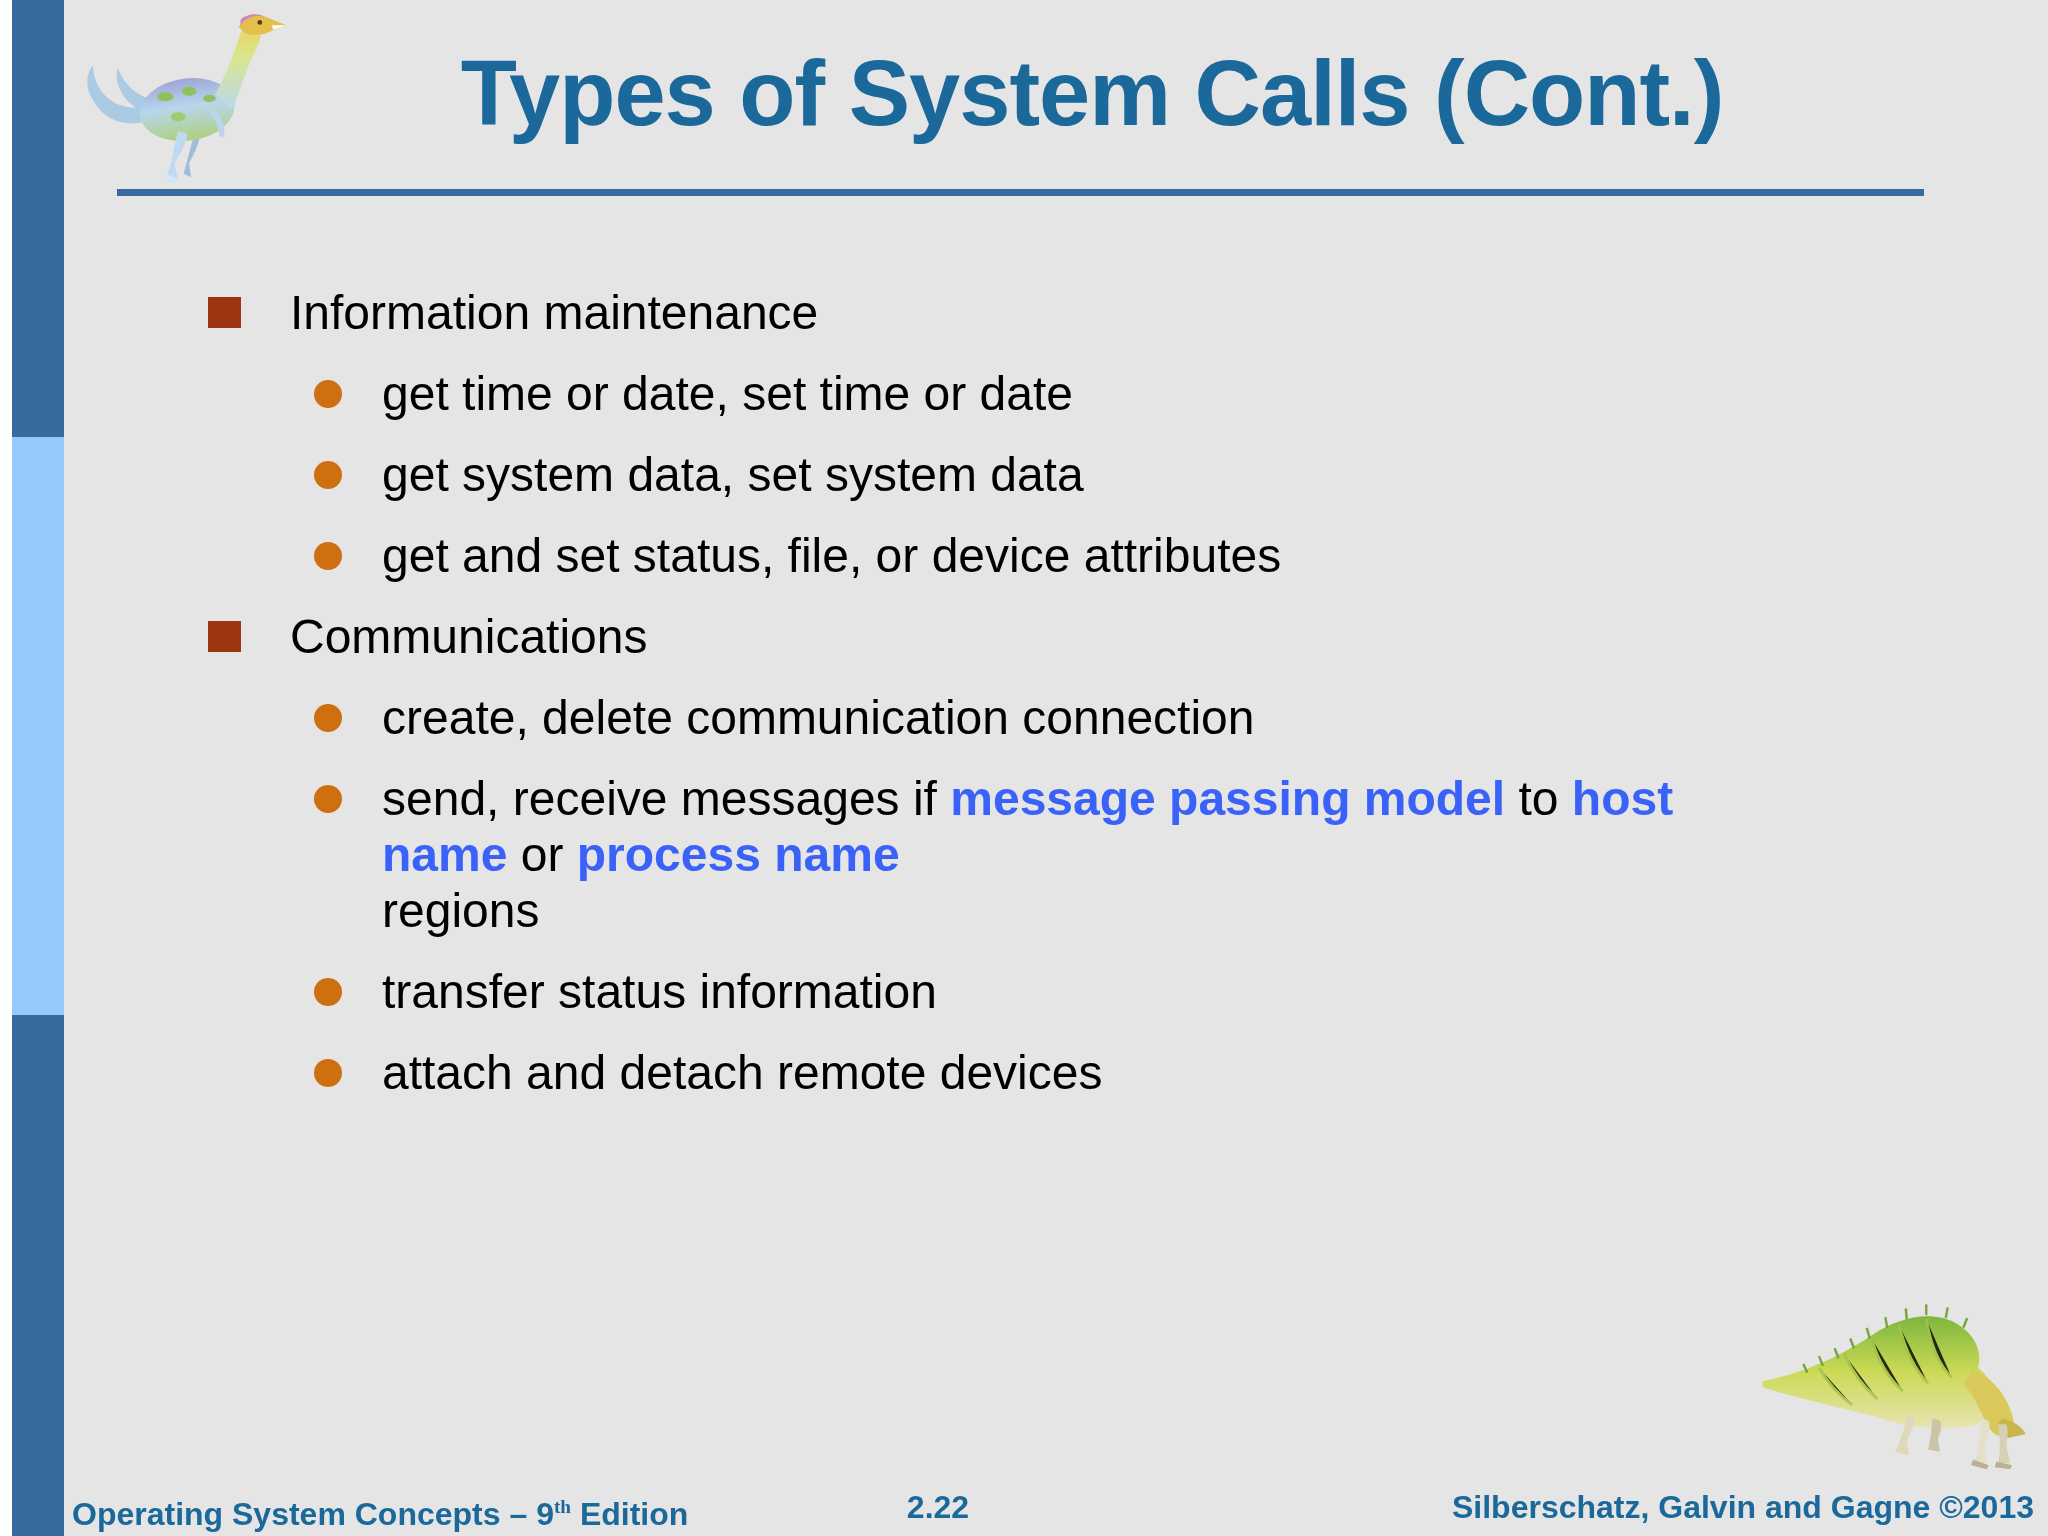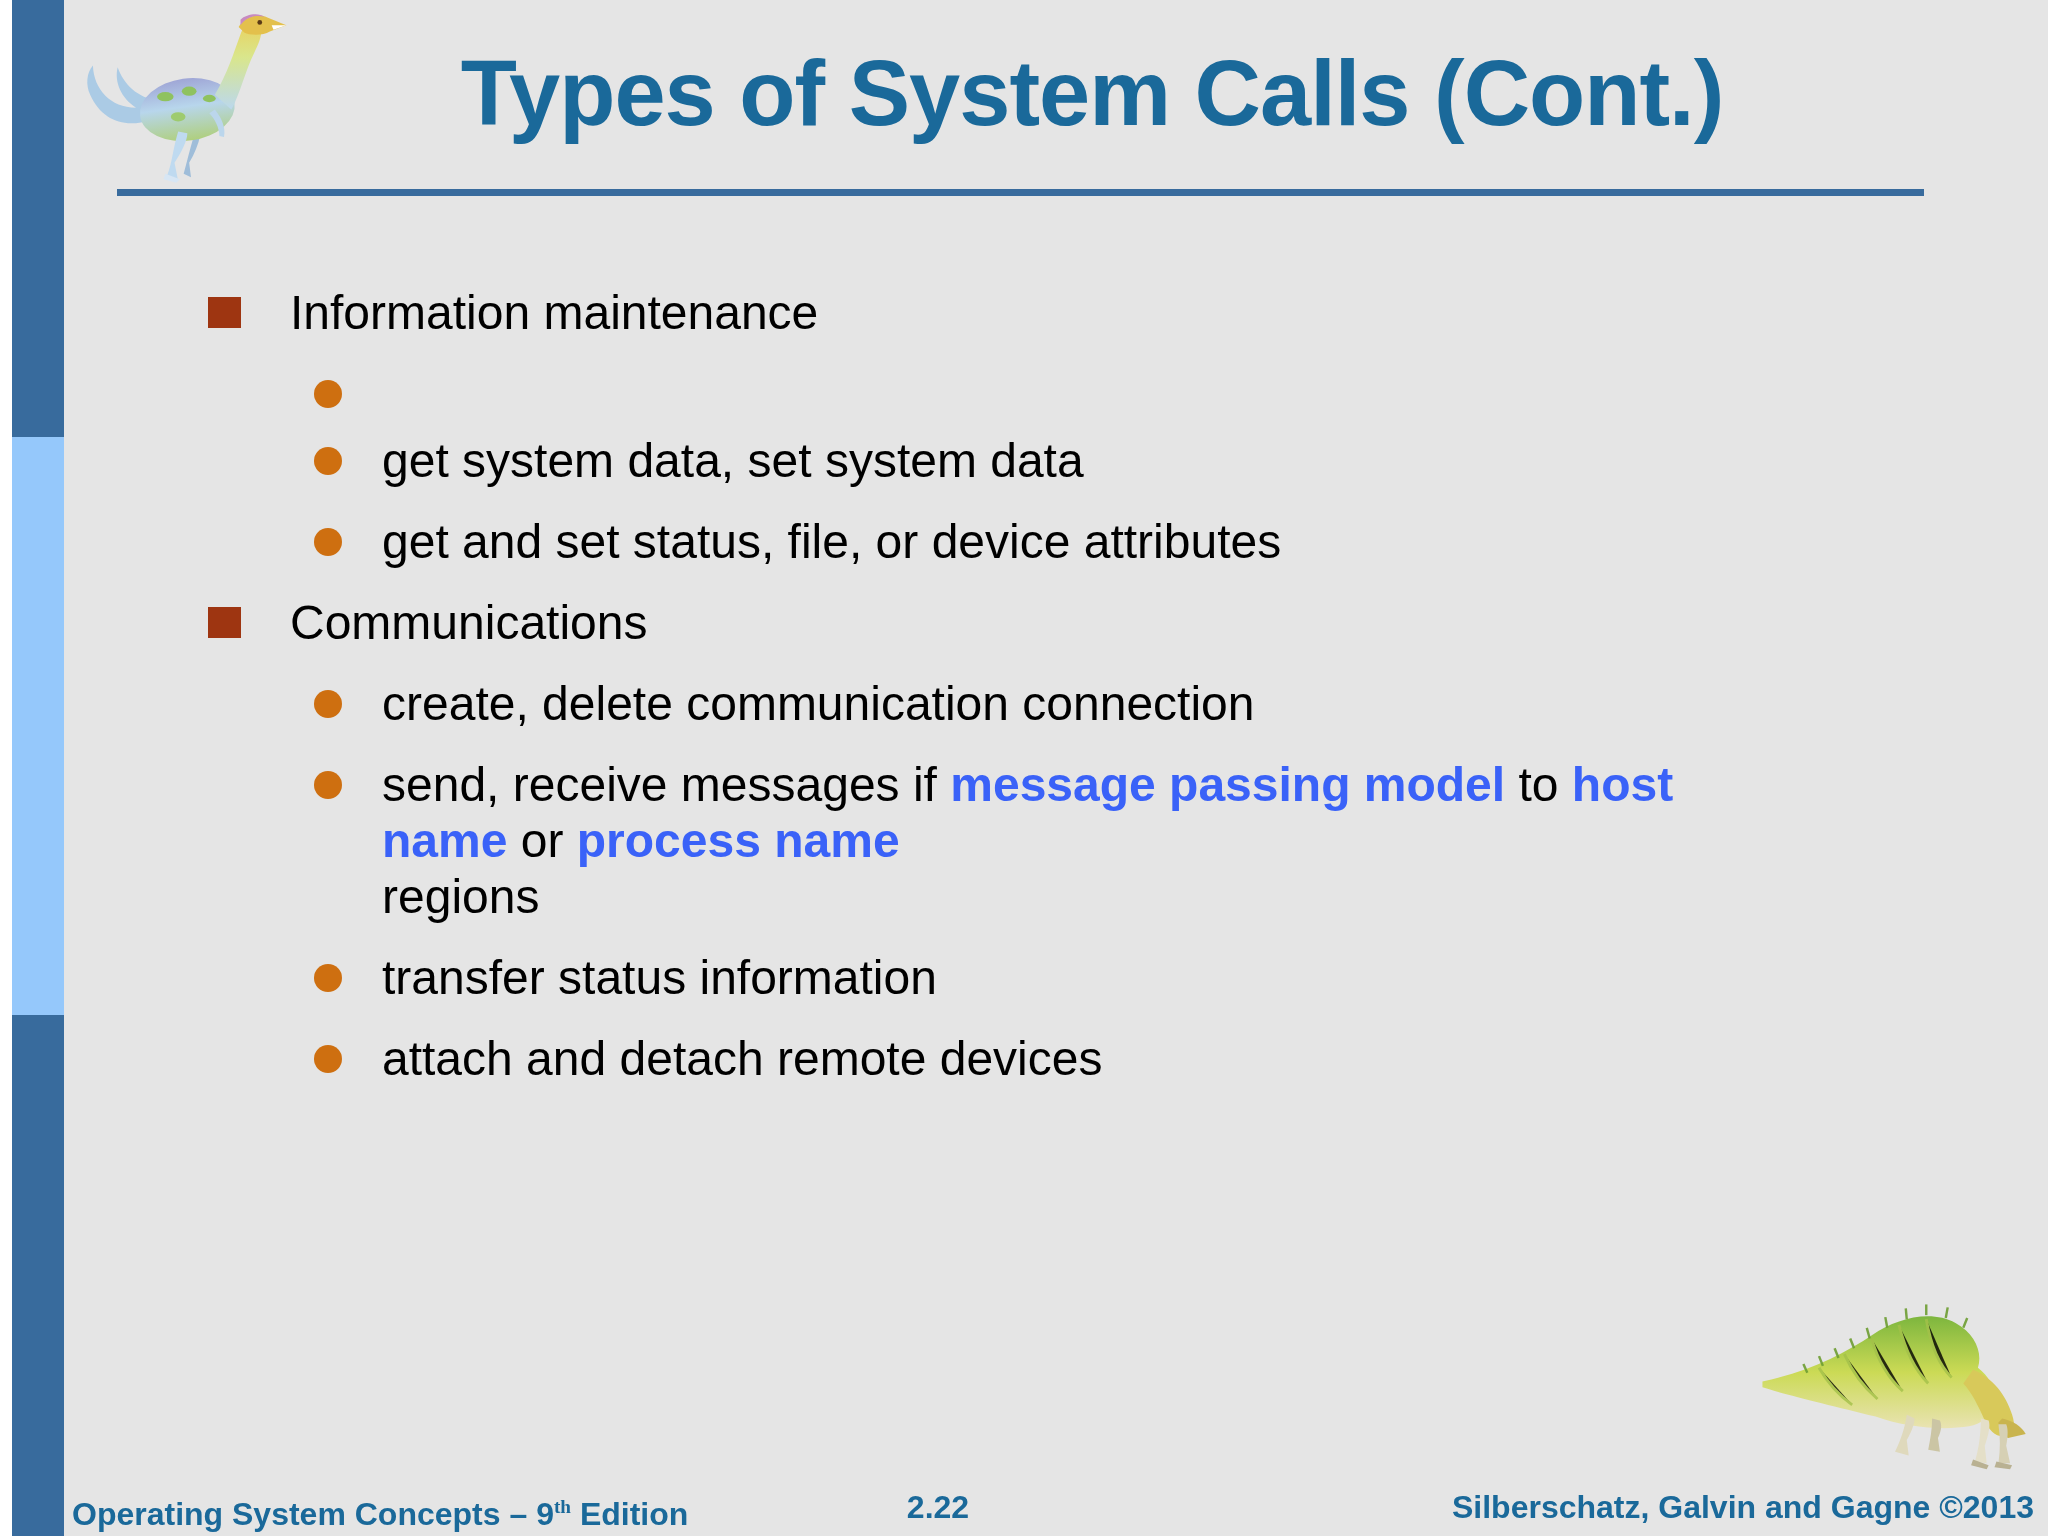"get time or date, set" span.txt { html: none -> <span><span>get time or date, set time or date</span></span> }
